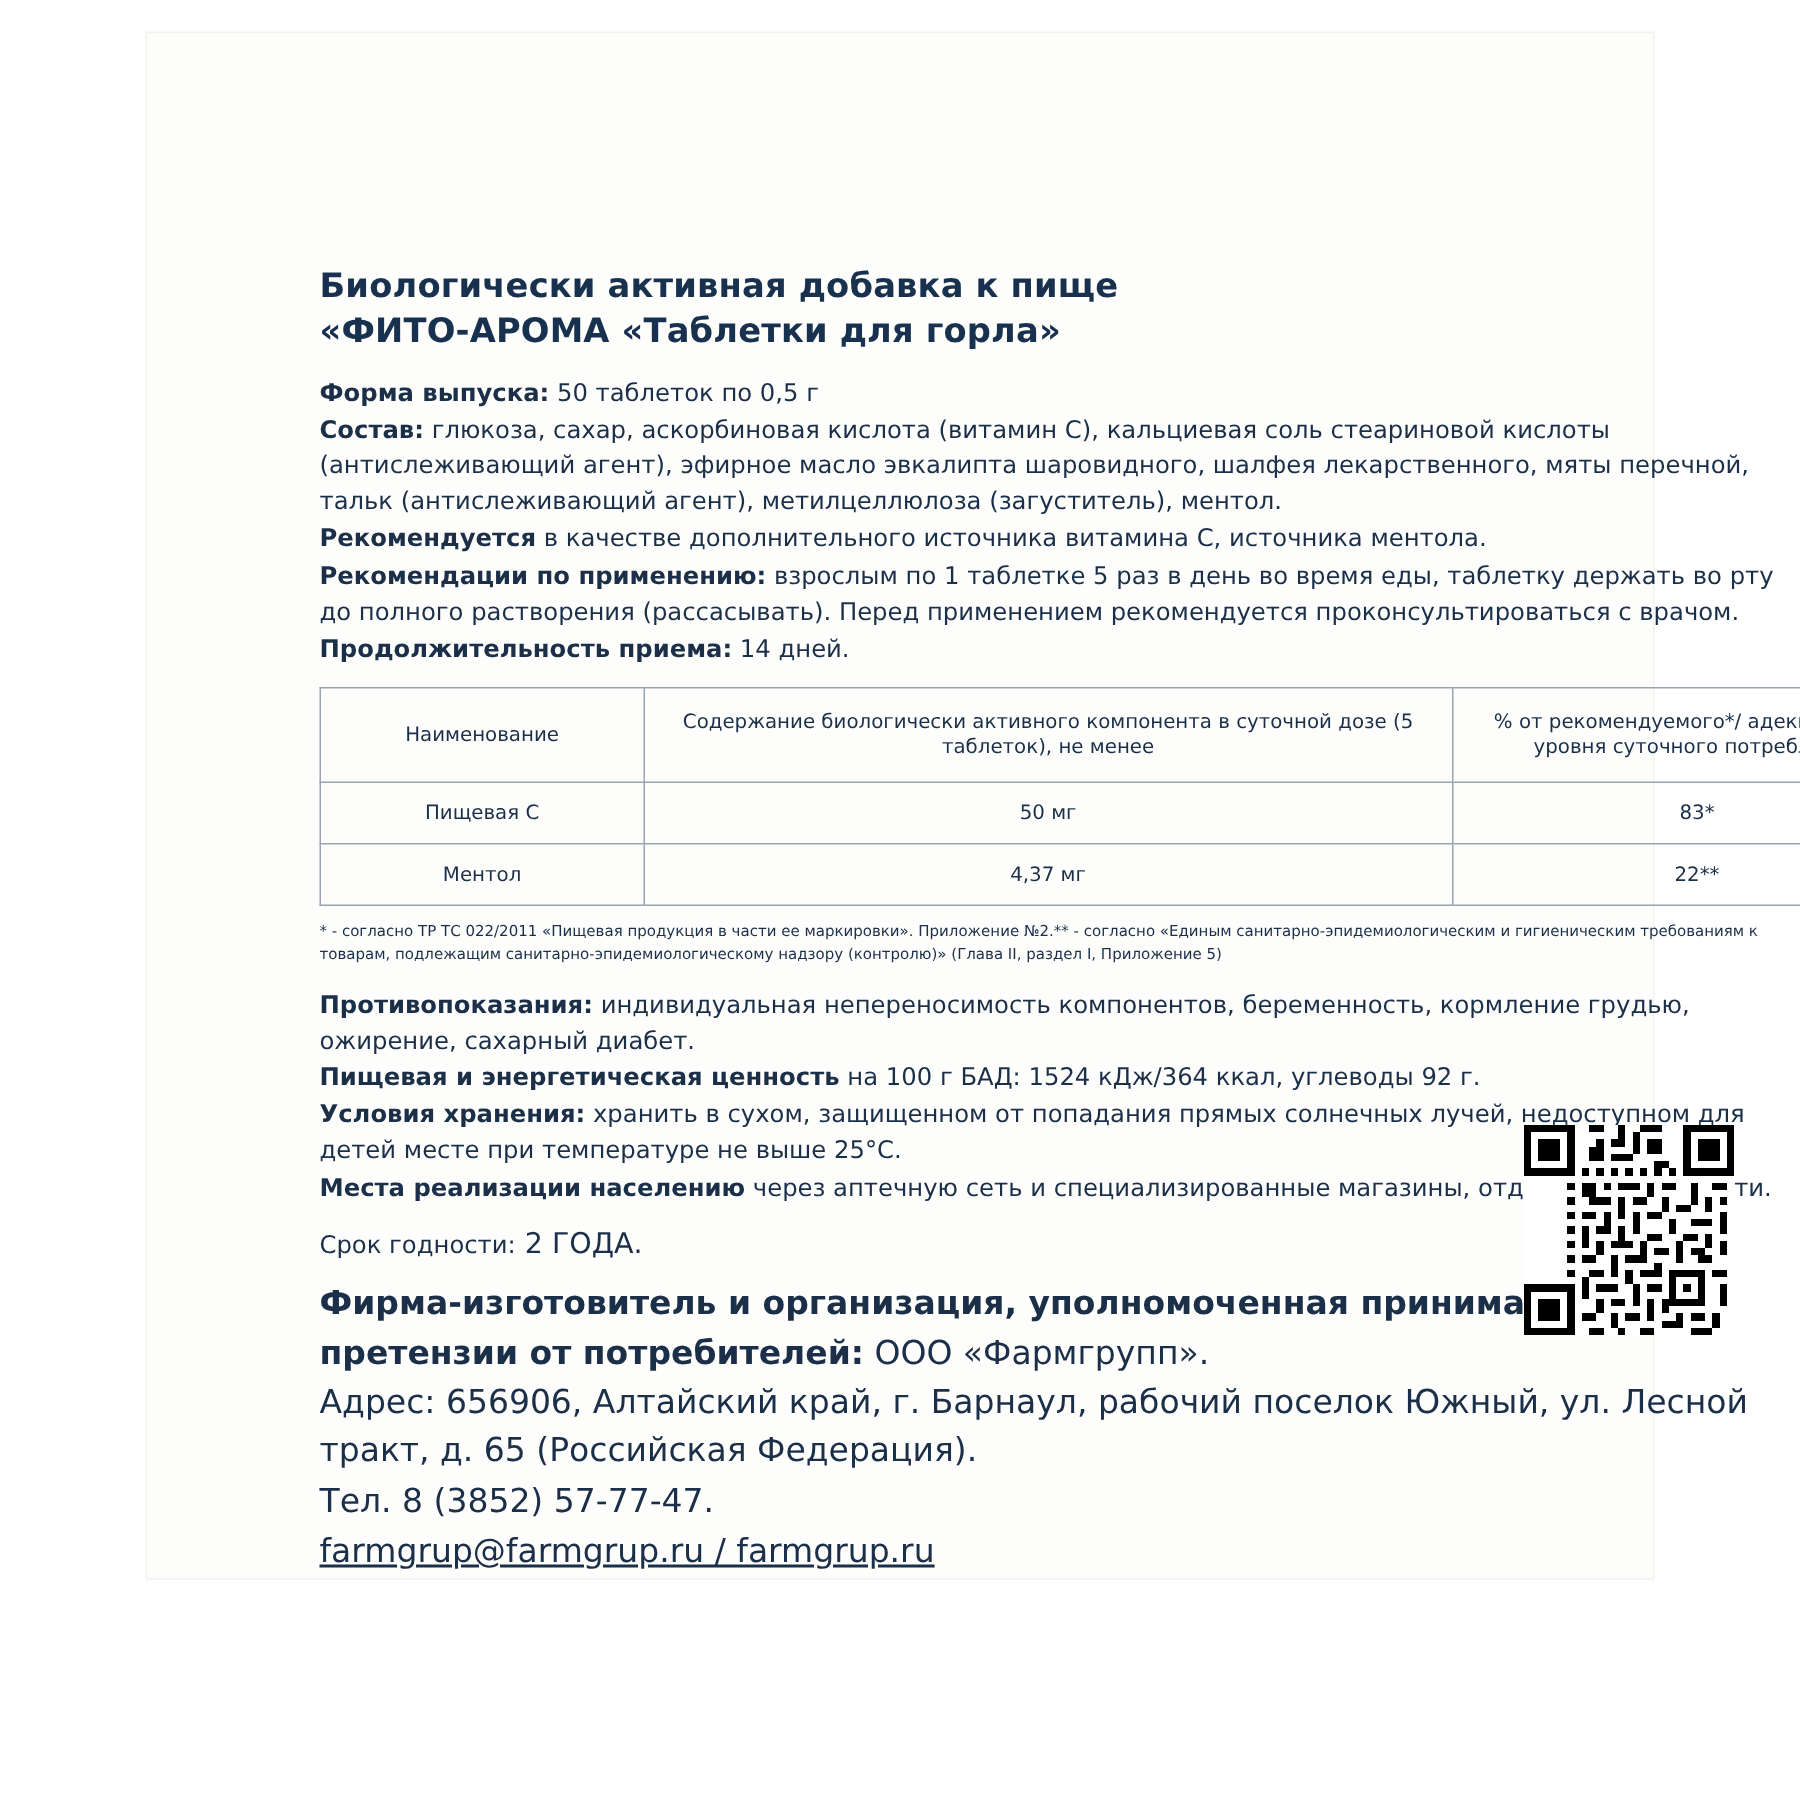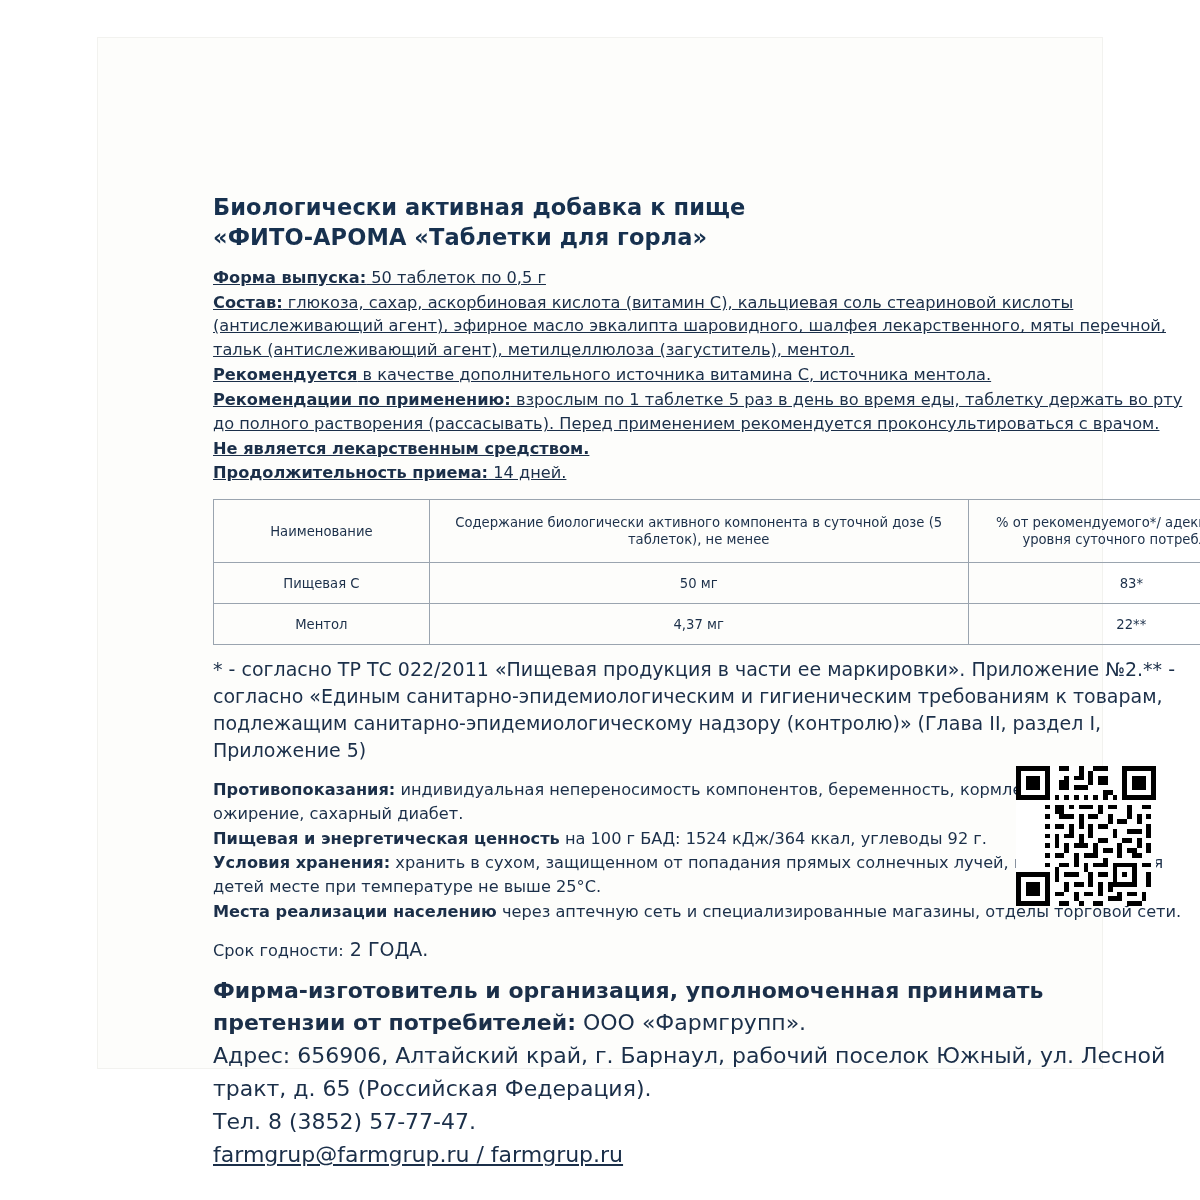"Биологически активная добавка к пище" .label-card { top: 38px -> 22px }
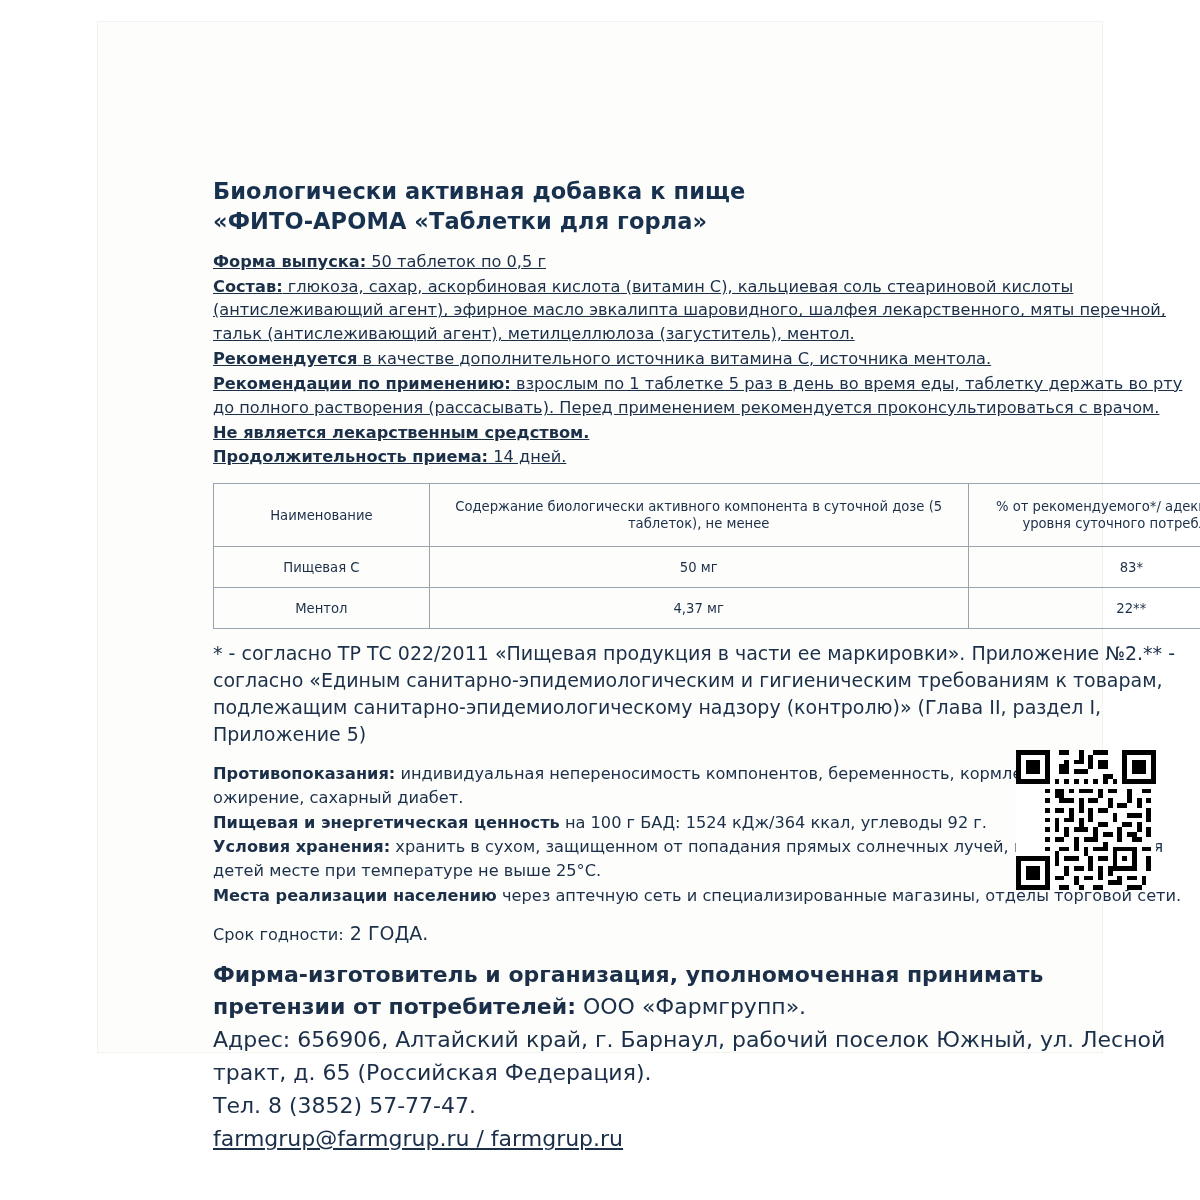"Форма выпуска: 50 таблеток по" .body-block { text-decoration: underline -> none }
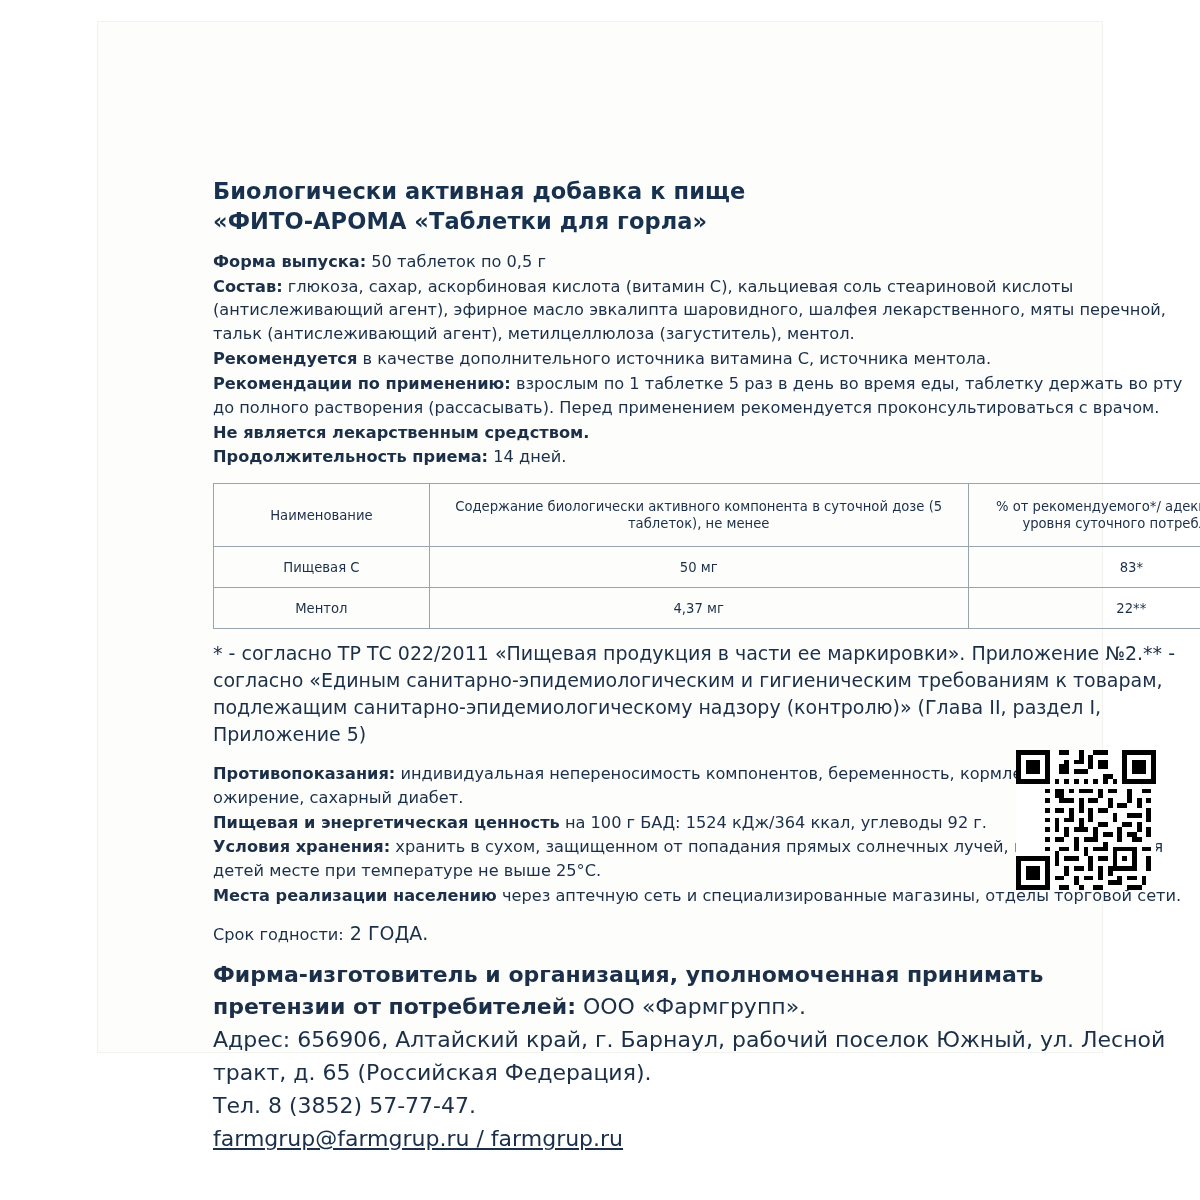"Не является лекарственным средством." p.para { html: <p>Не является лекарственным средством.</p> -> none }
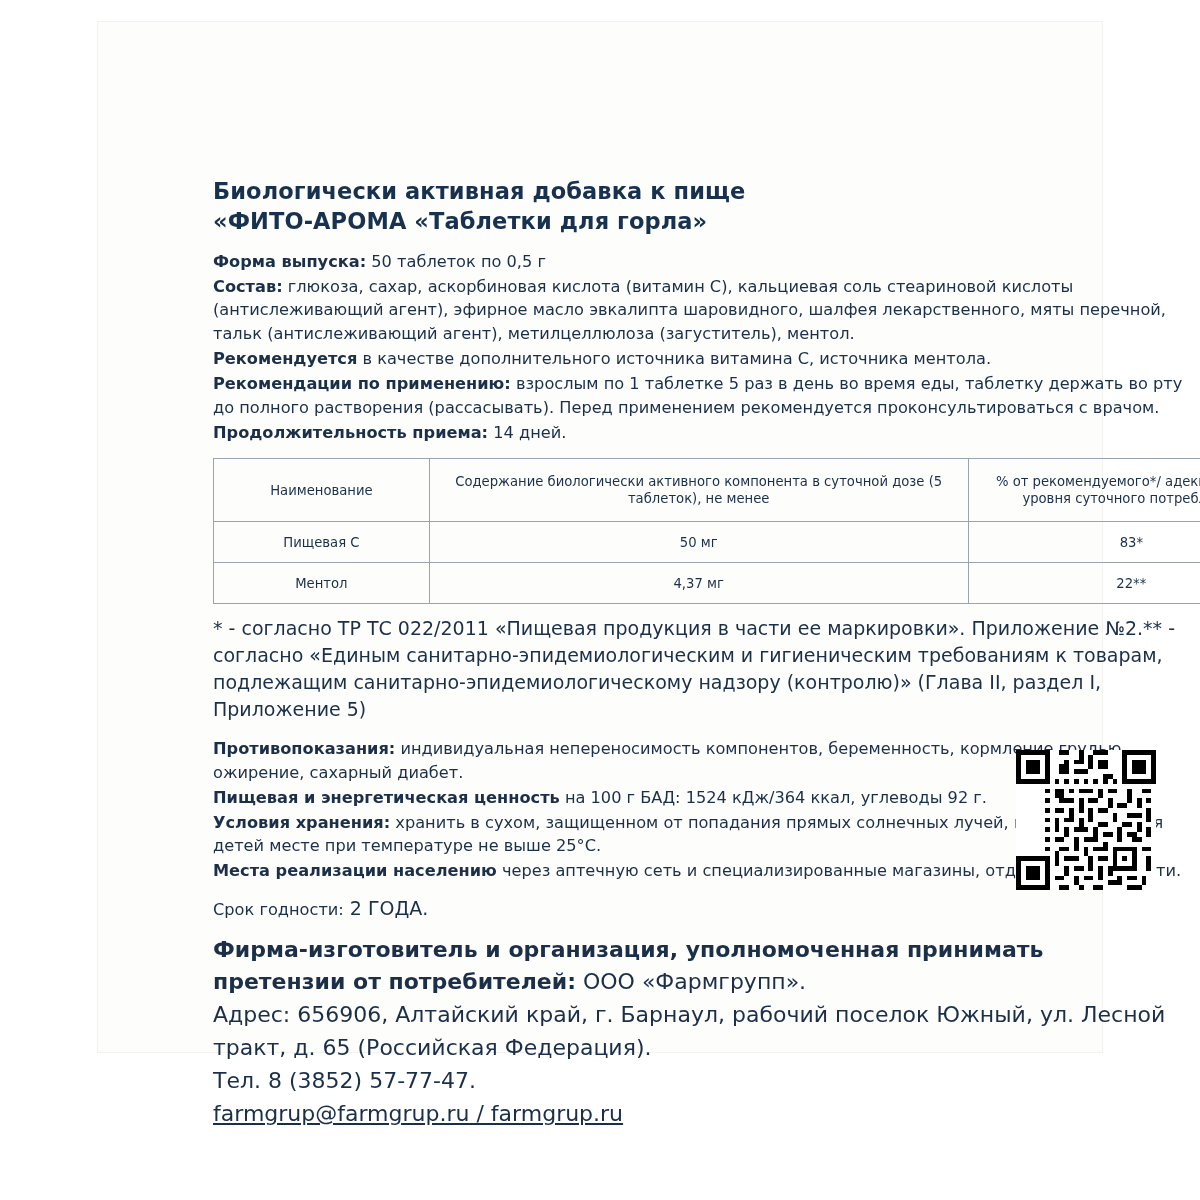"* - согласно ТР ТС" .footnote { font-size: 19px -> 10px }
